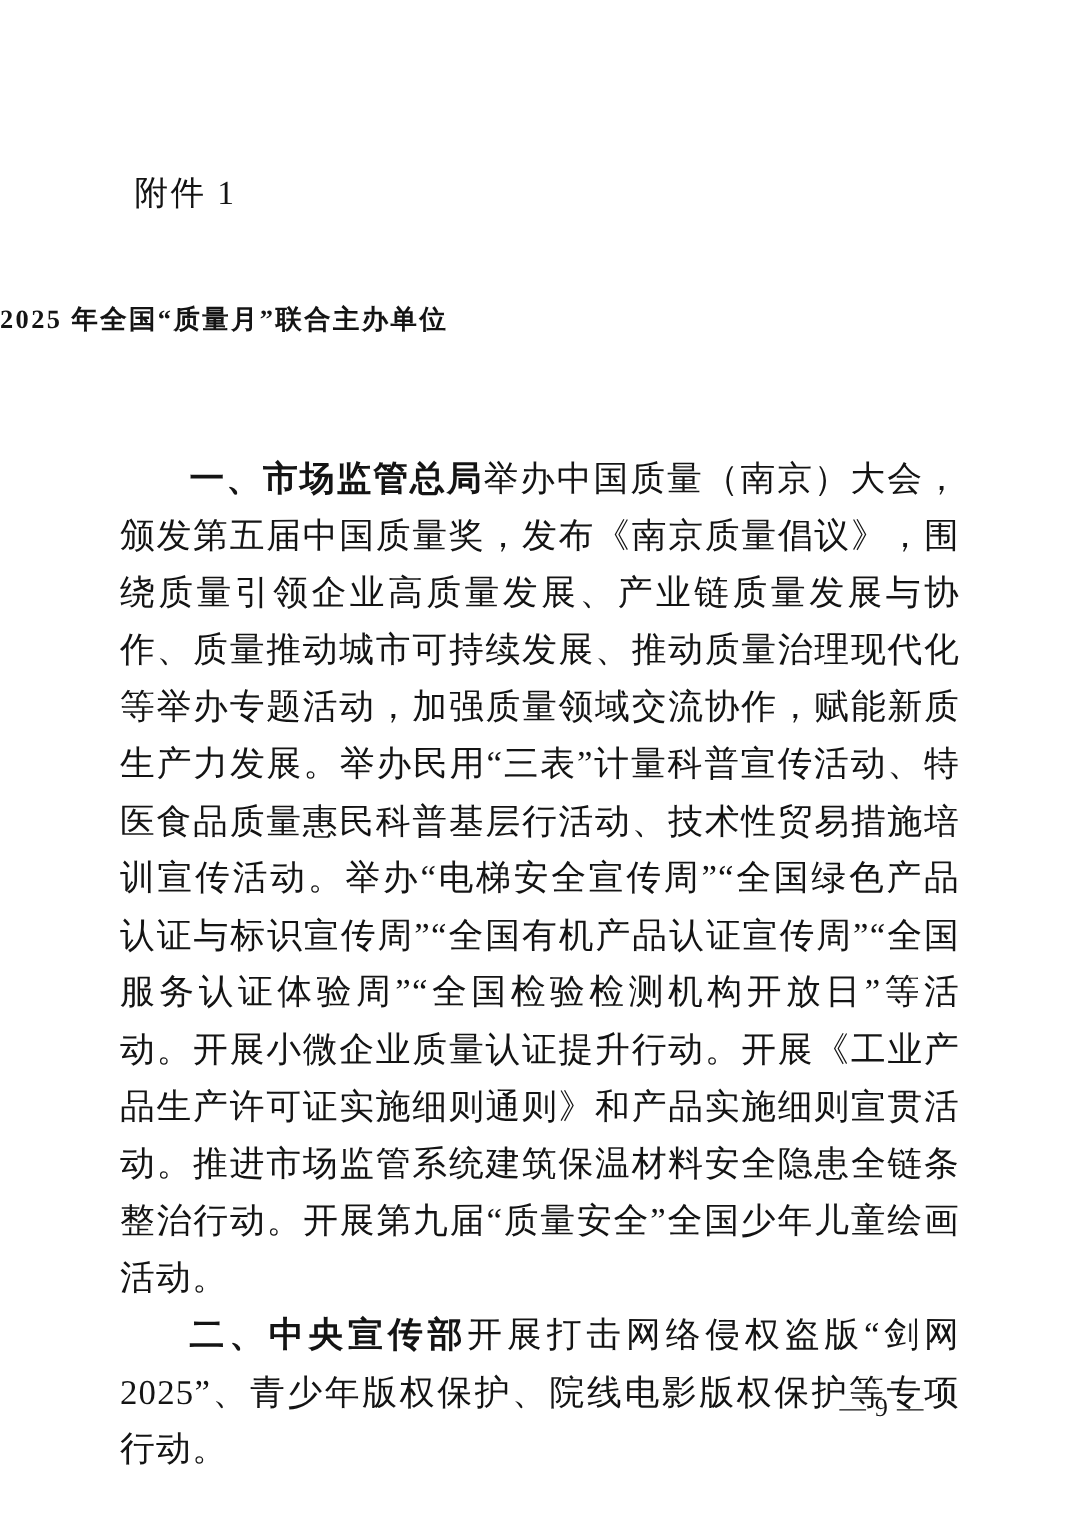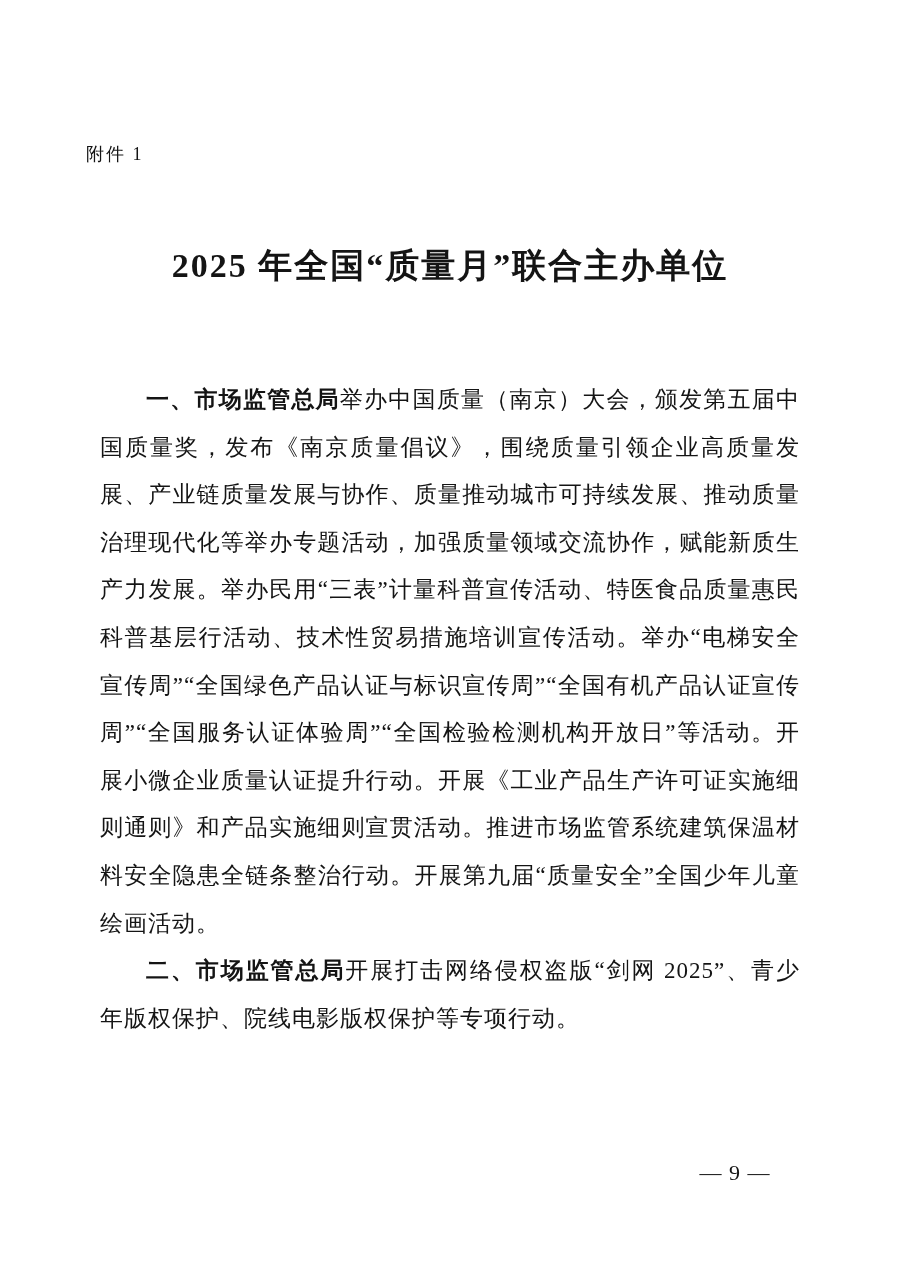"附件 1" .attachment-label { font-size: 18px -> 28px; left: 86px -> 112px }
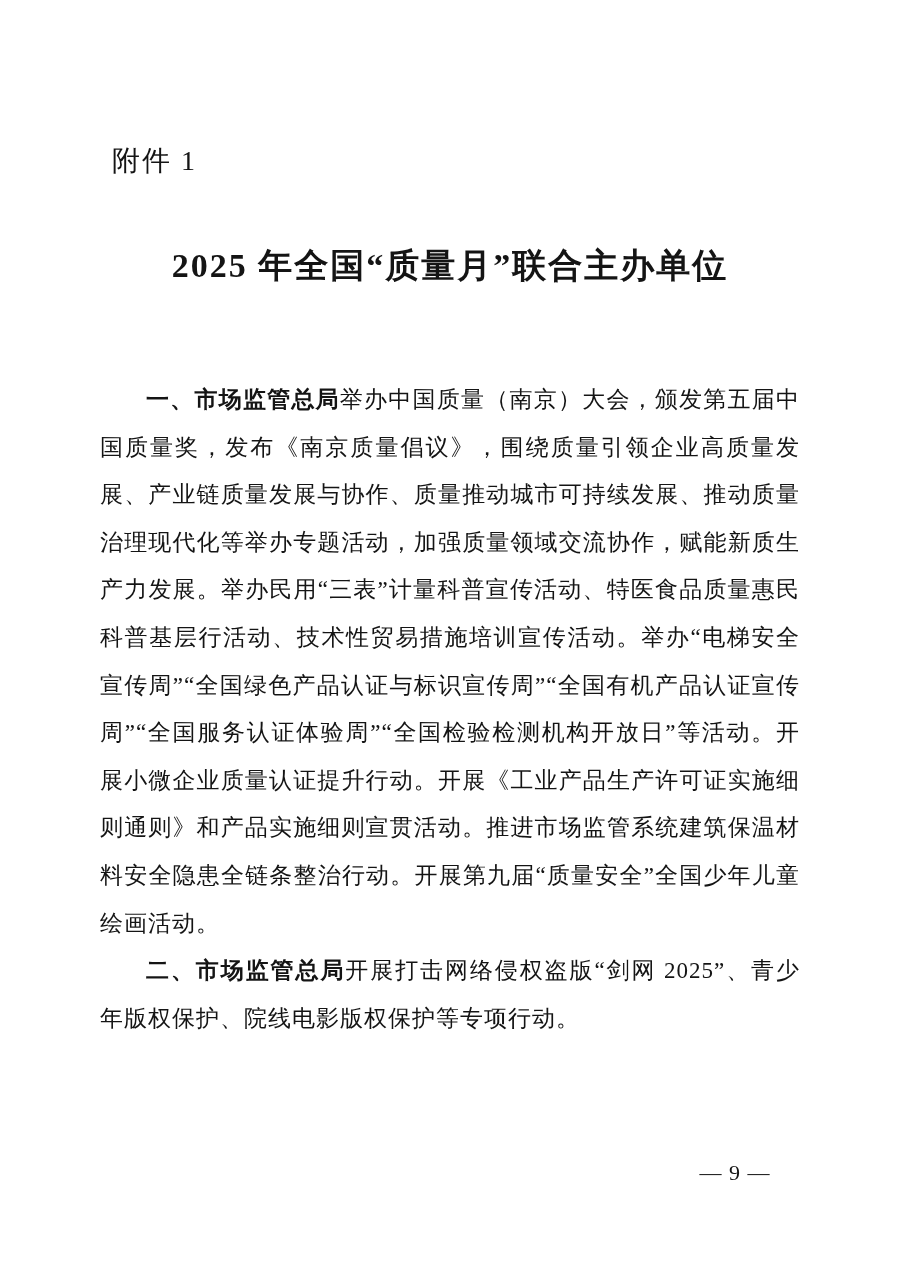"2025 年全国“质量月”联合主办单位" .doc-title { font-size: 34px -> 22px; text-align: center -> none }
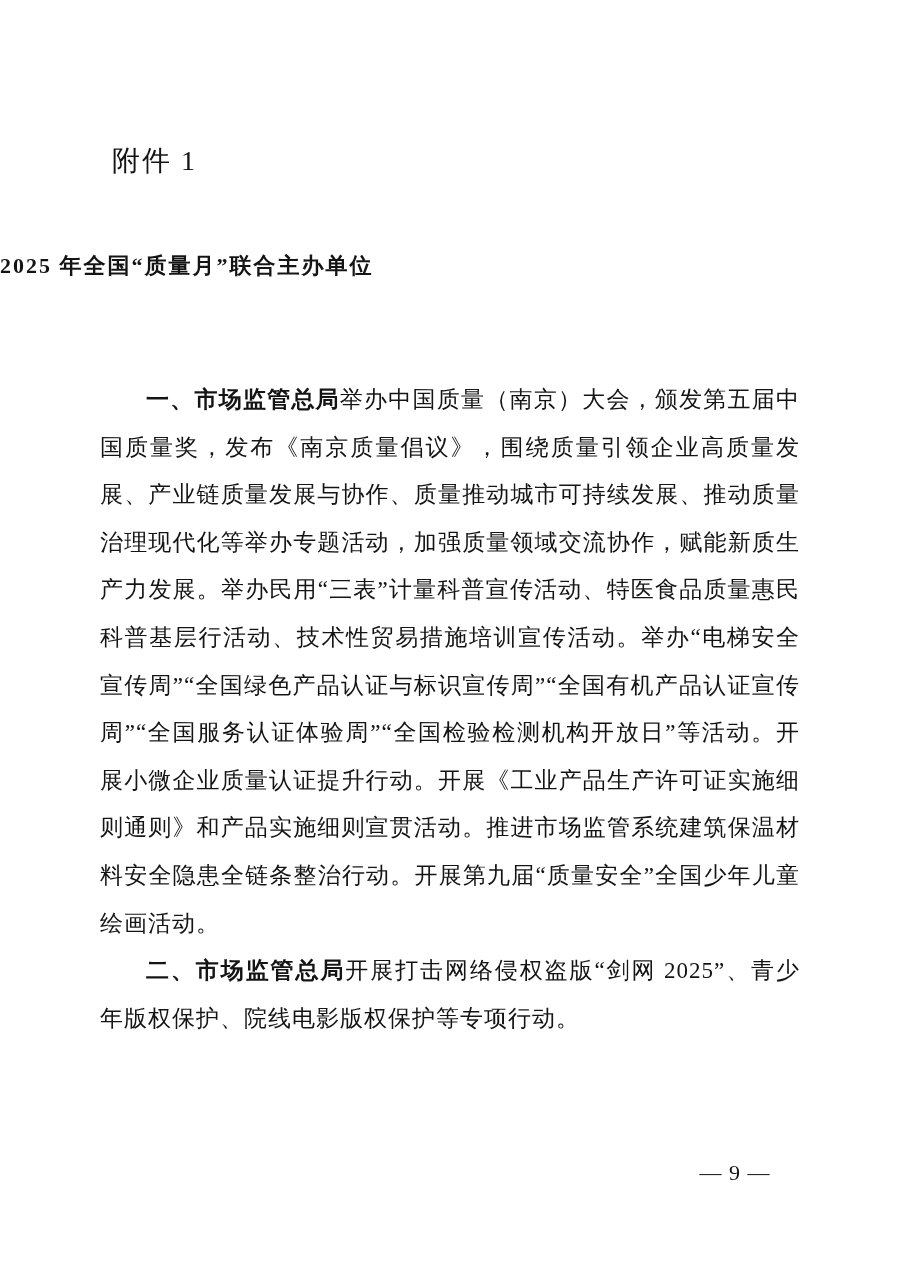"一、市场监管总局举办中国质量（南京）大会，颁发第五届中国质量奖，发布《南京质量倡" .doc-body { font-size: 23px -> 29px }
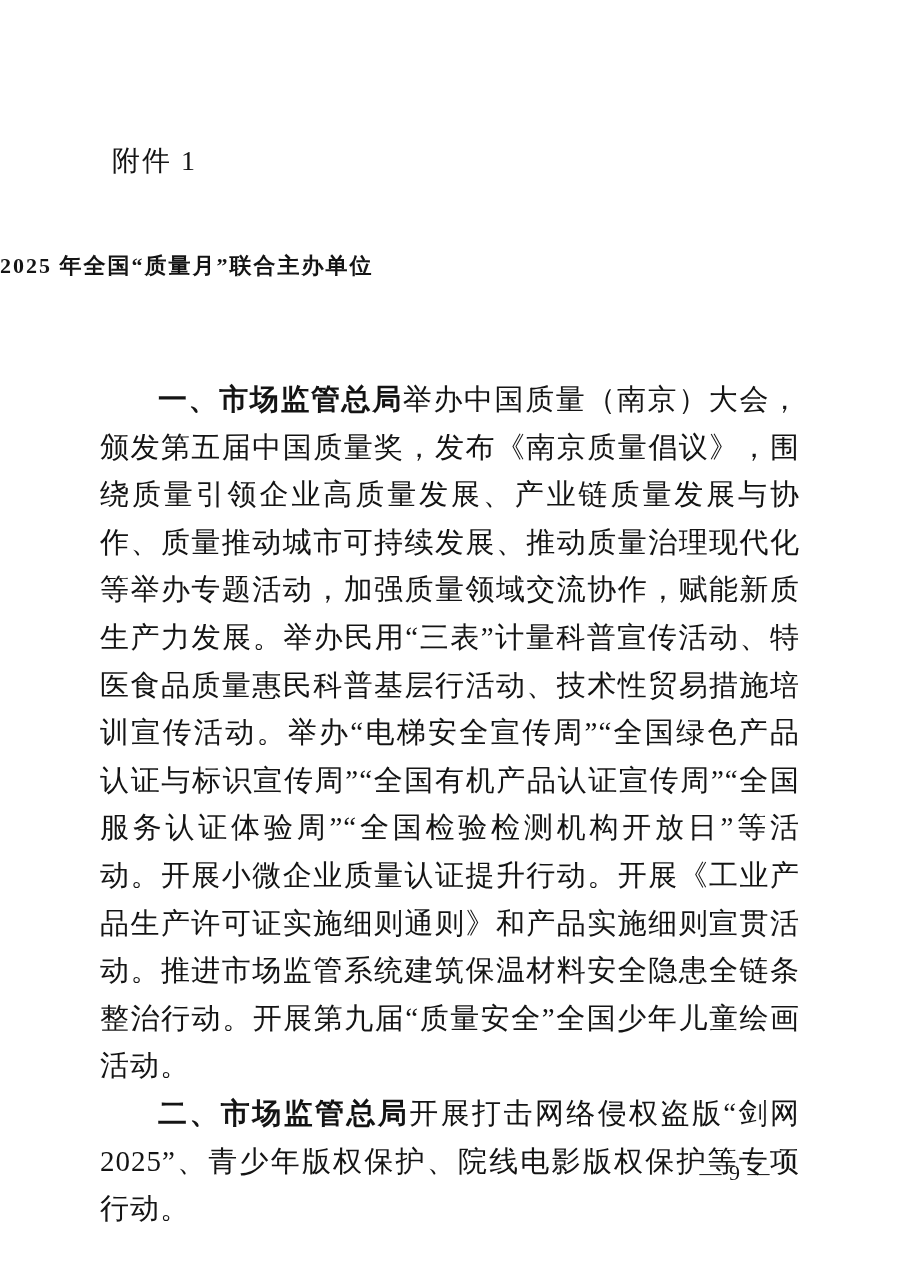"二、市场监管总局" span.para-lead { text: 市场监管总局 -> 中央宣传部 }
